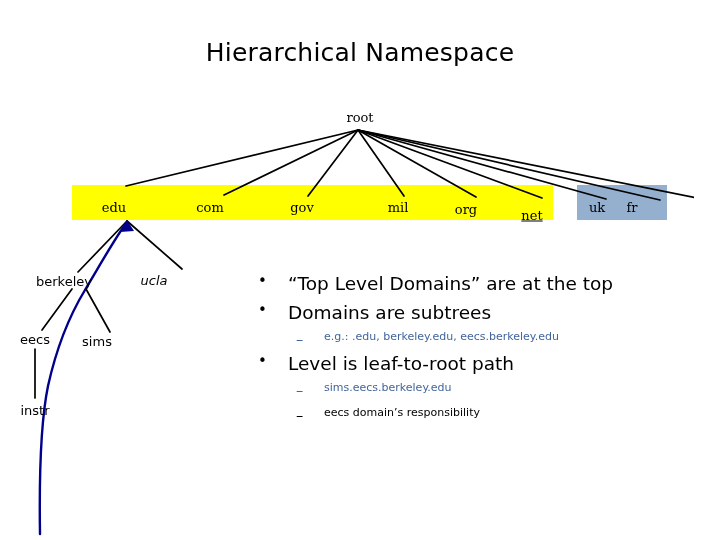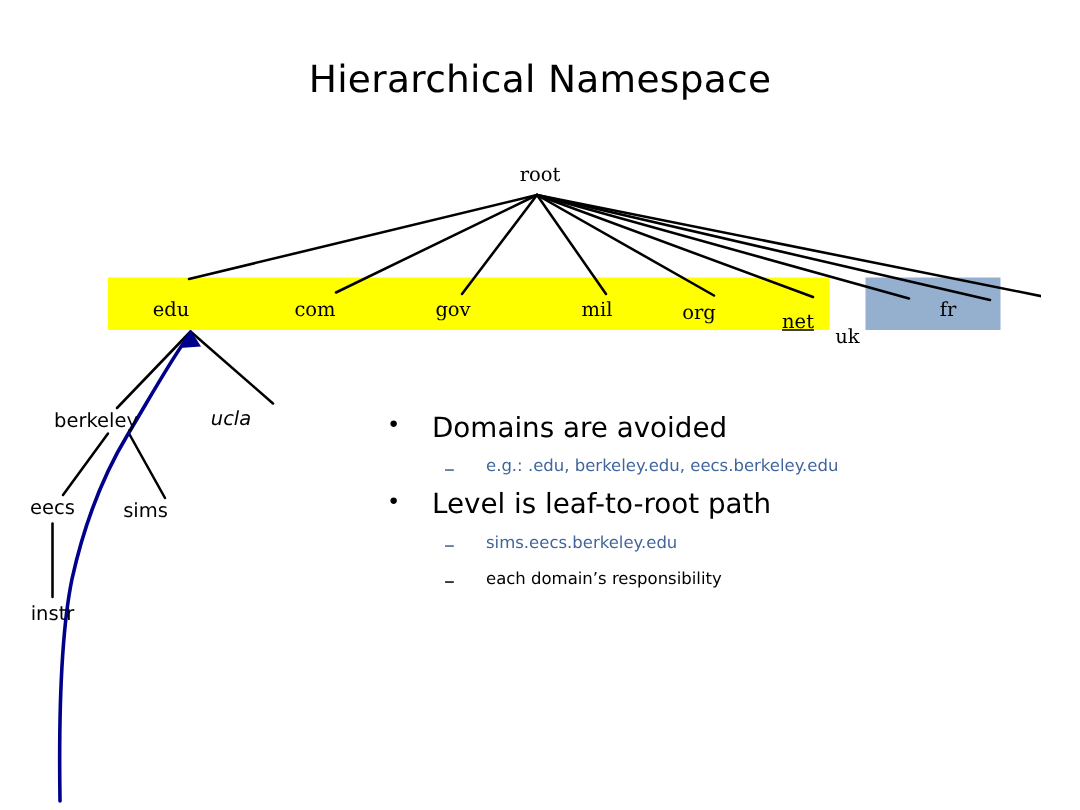"uk" div.node { left: 565px -> 597px; margin-top: 18px -> none }
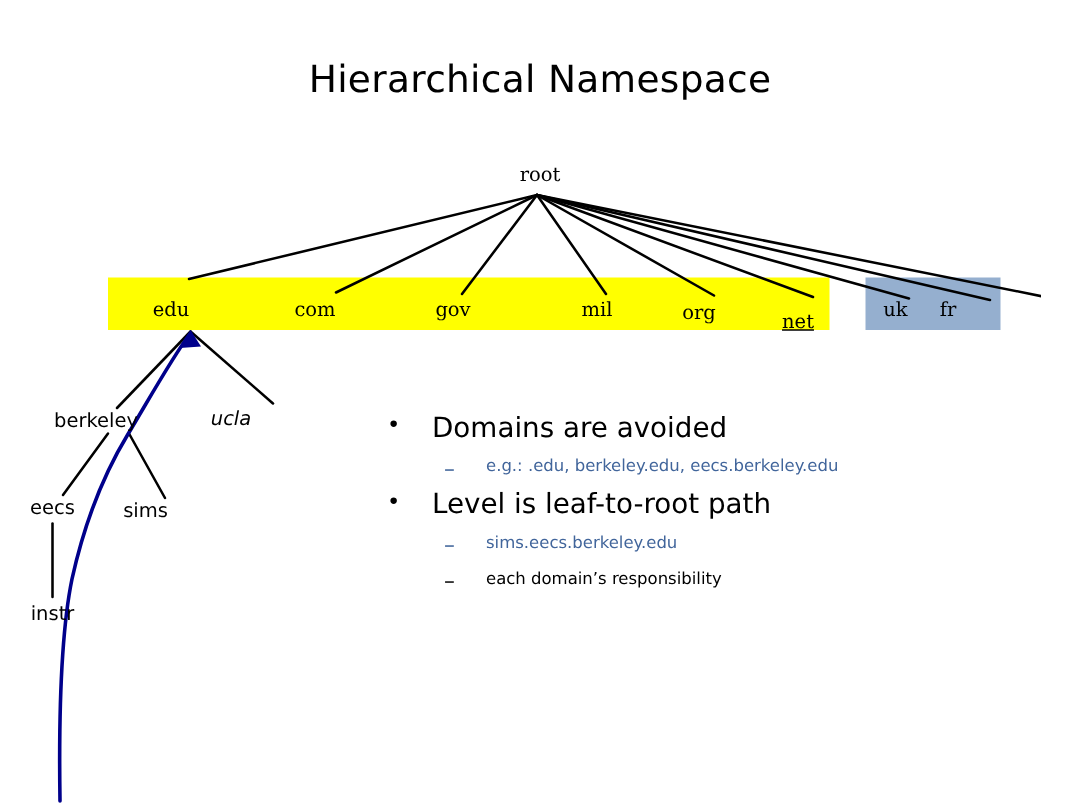"“Top Level Domains” are at" div.b1 { html: none -> <div>“Top Level Domains” are at the top</div> }
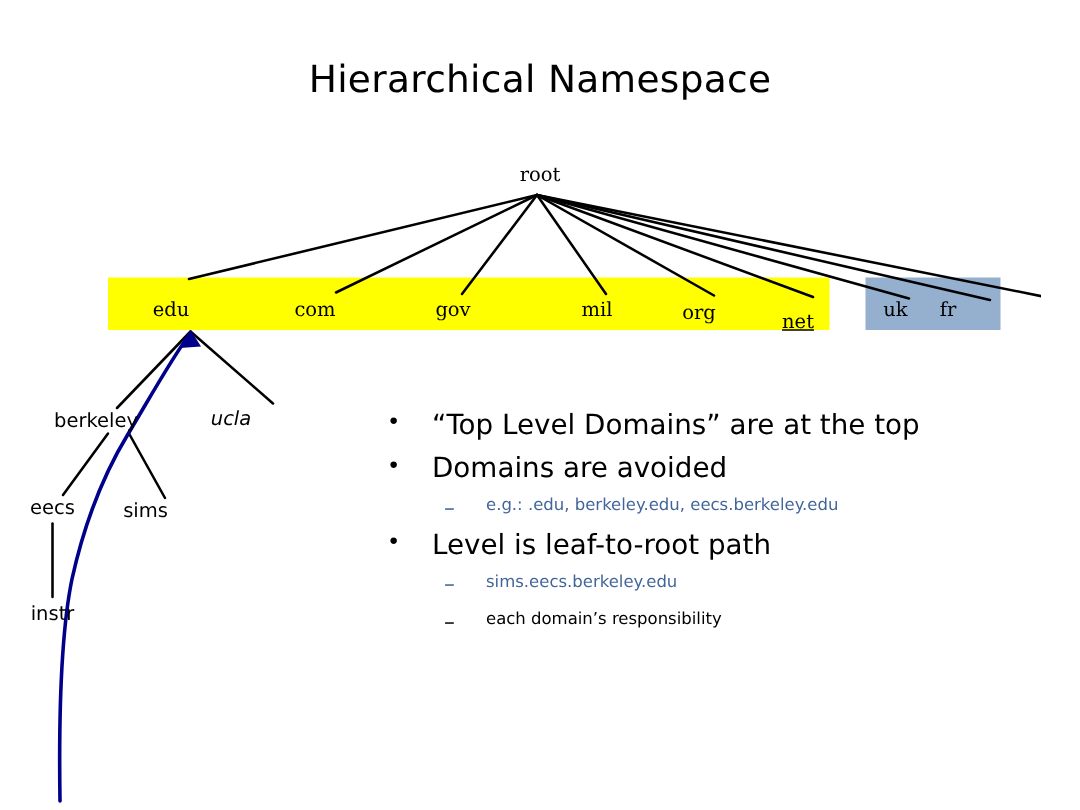"Domains are avoided" div.b1 { text: avoided -> subtrees }
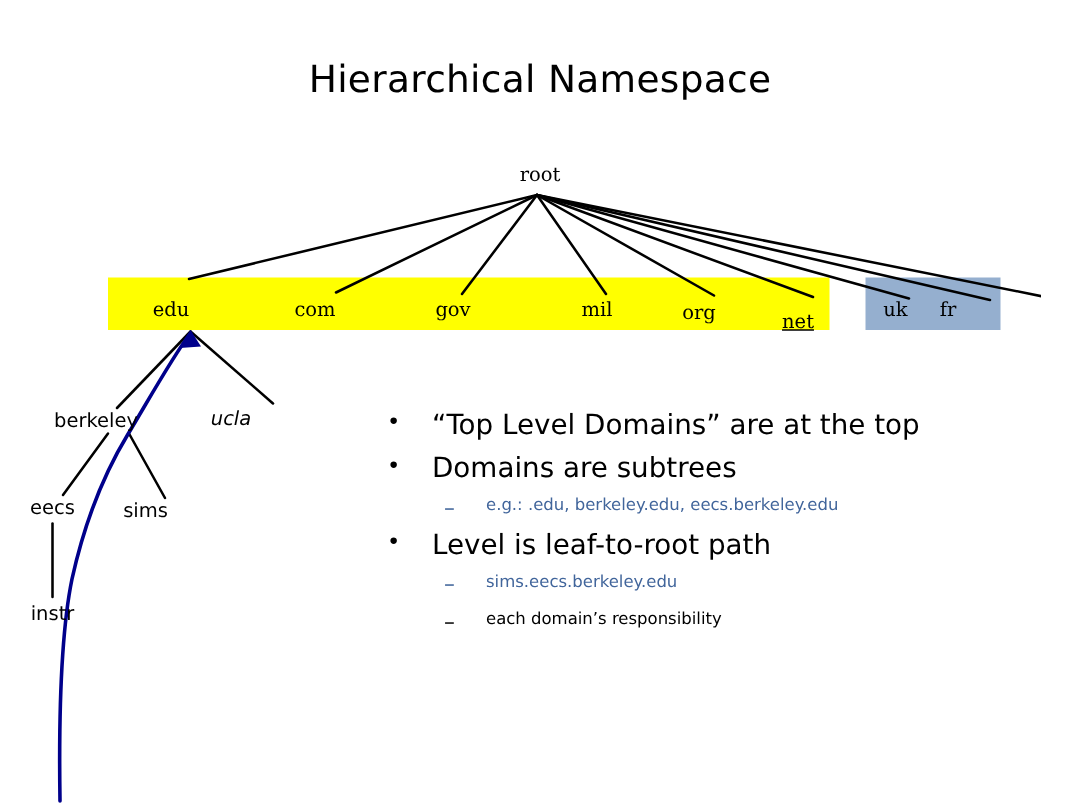"each domain’s responsibility" div.b2 { text: each -> eecs }
